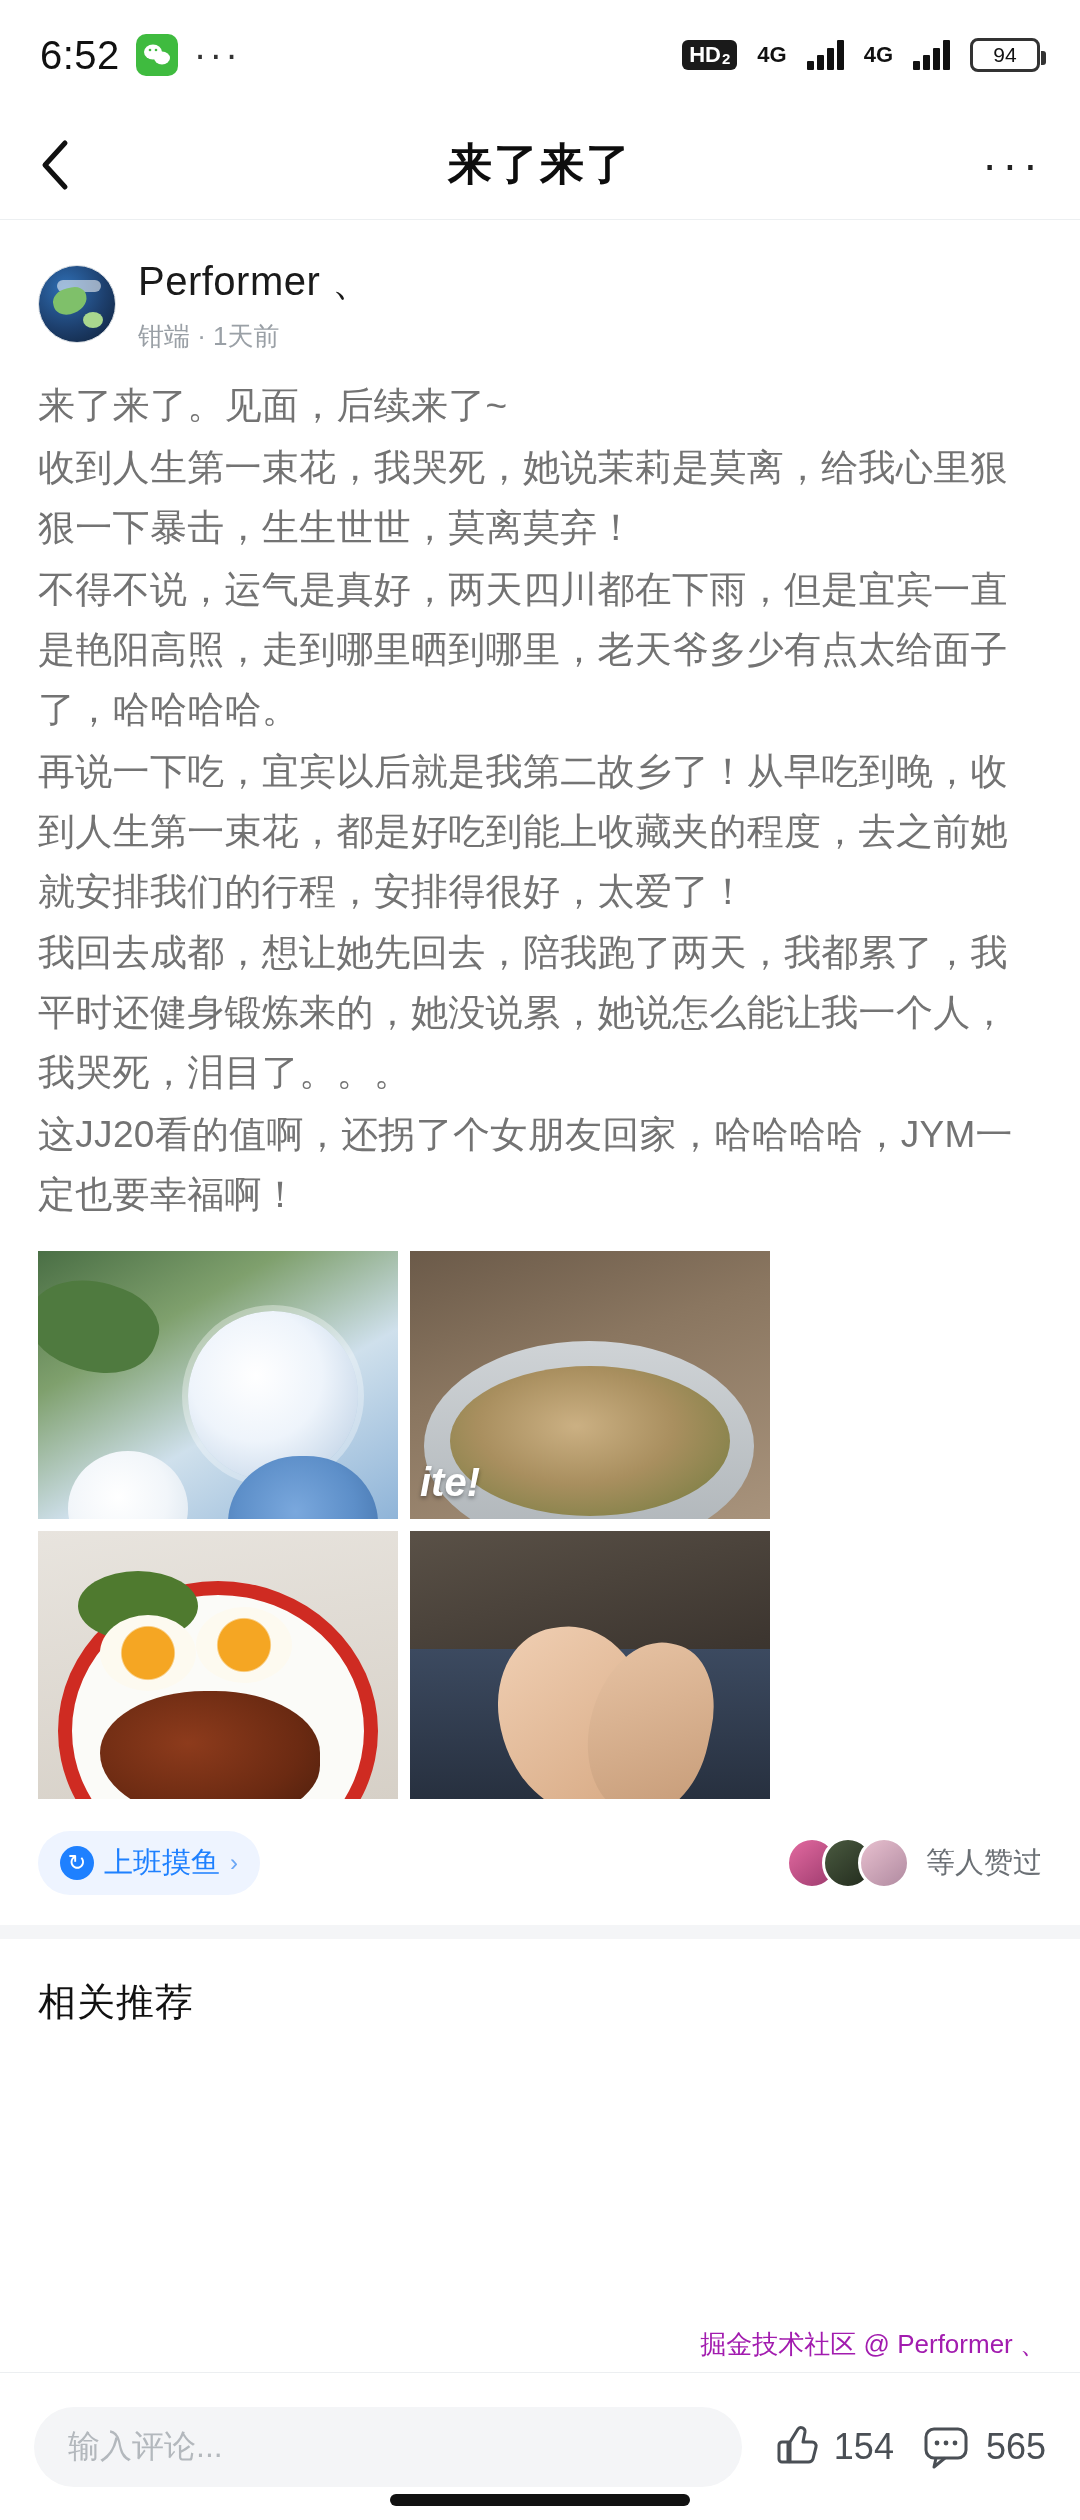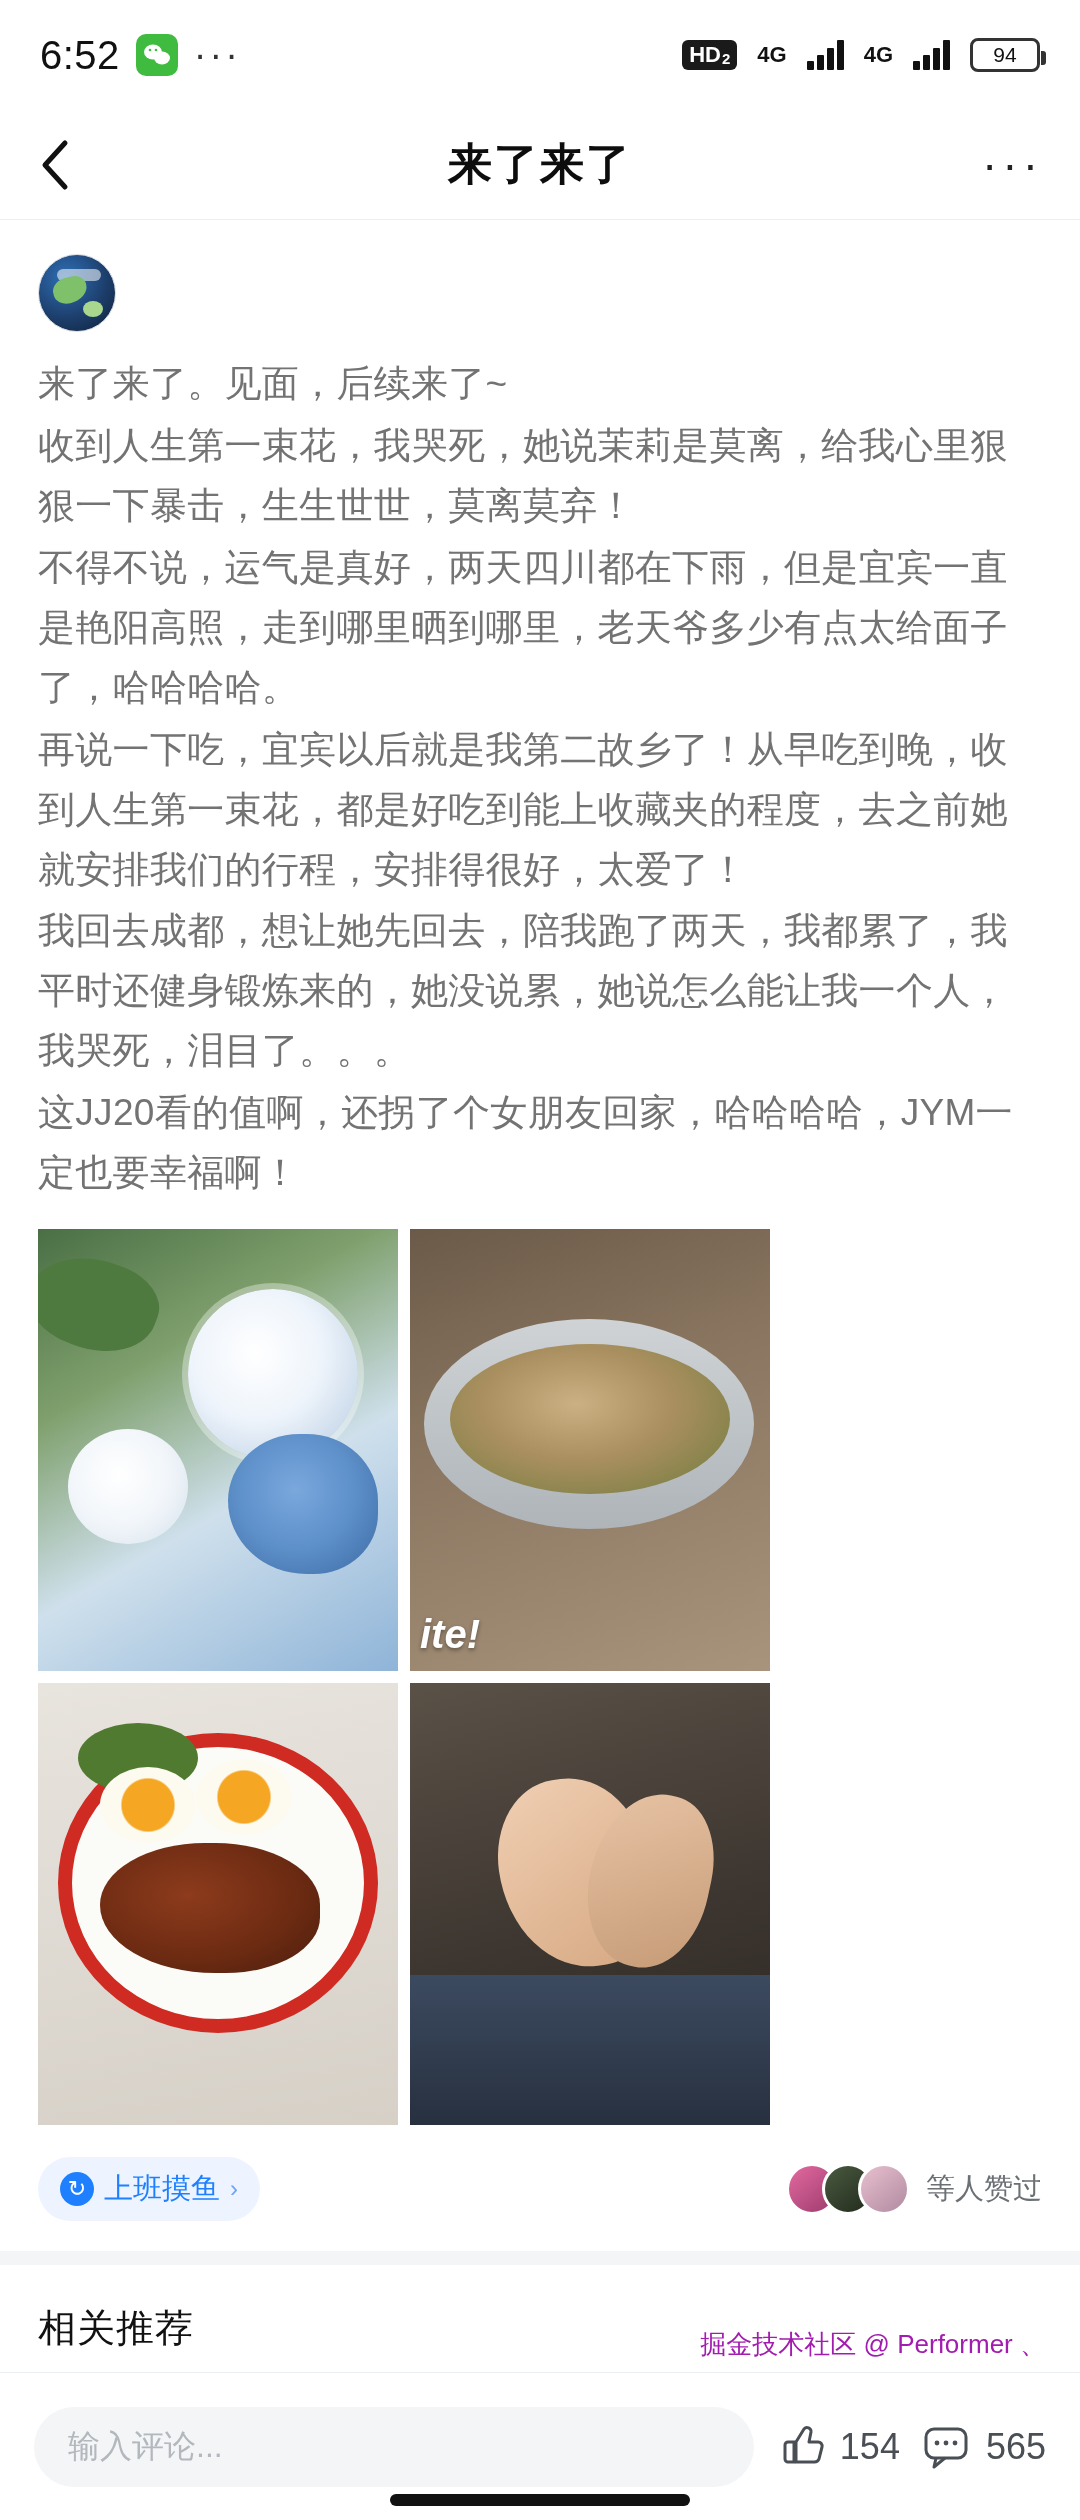"Performer 、" div.author-meta { html: none -> <div> <div>Performer 、</div> <div>钳端 · 1天前</div> </div> }
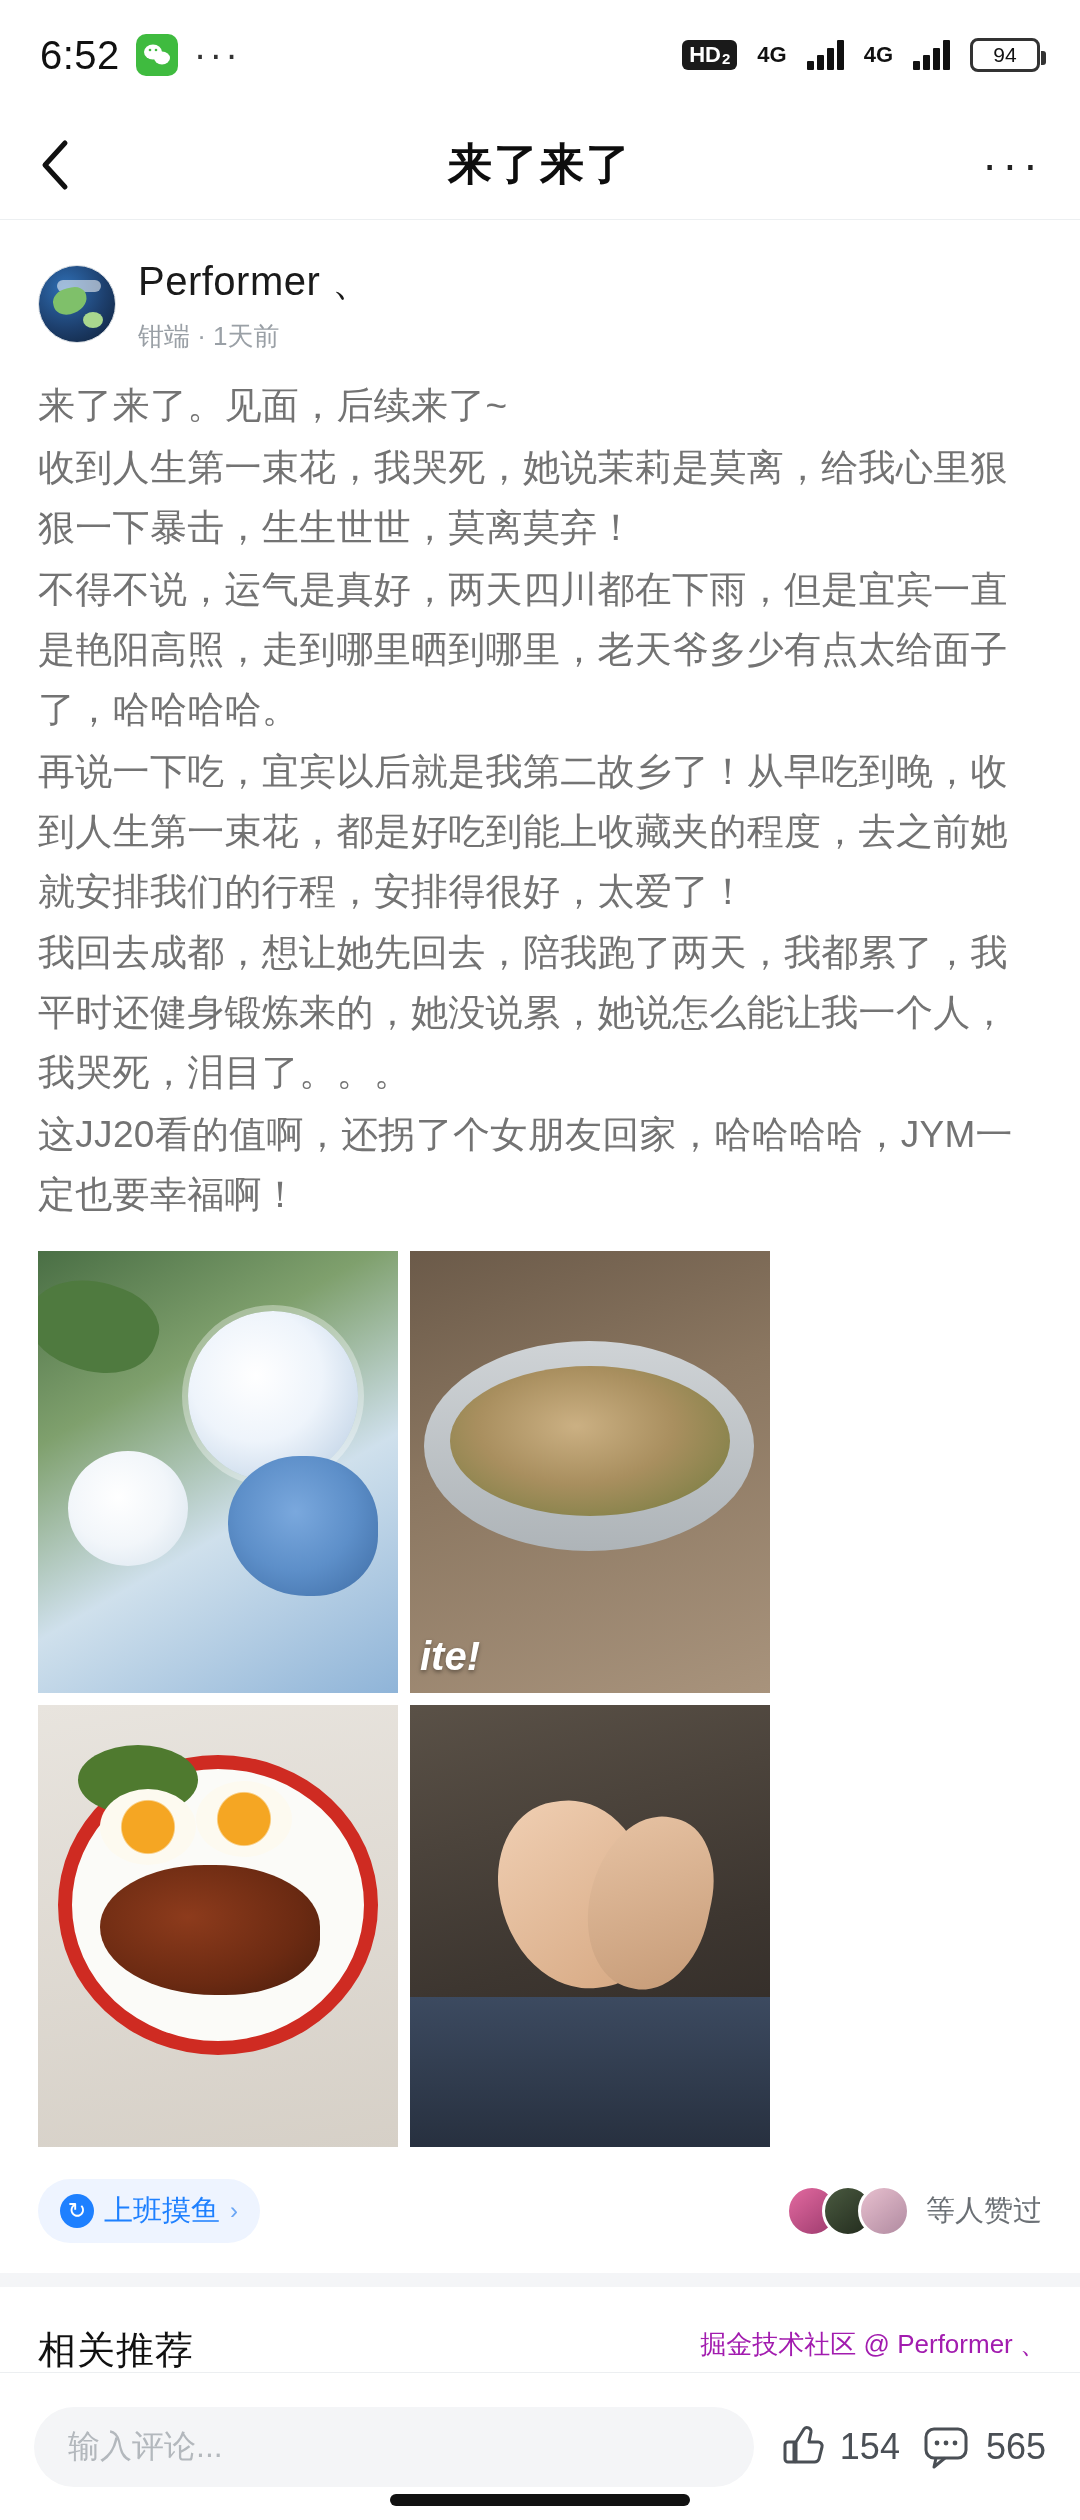"ite!" .img-cell { height: 442px -> 268px }
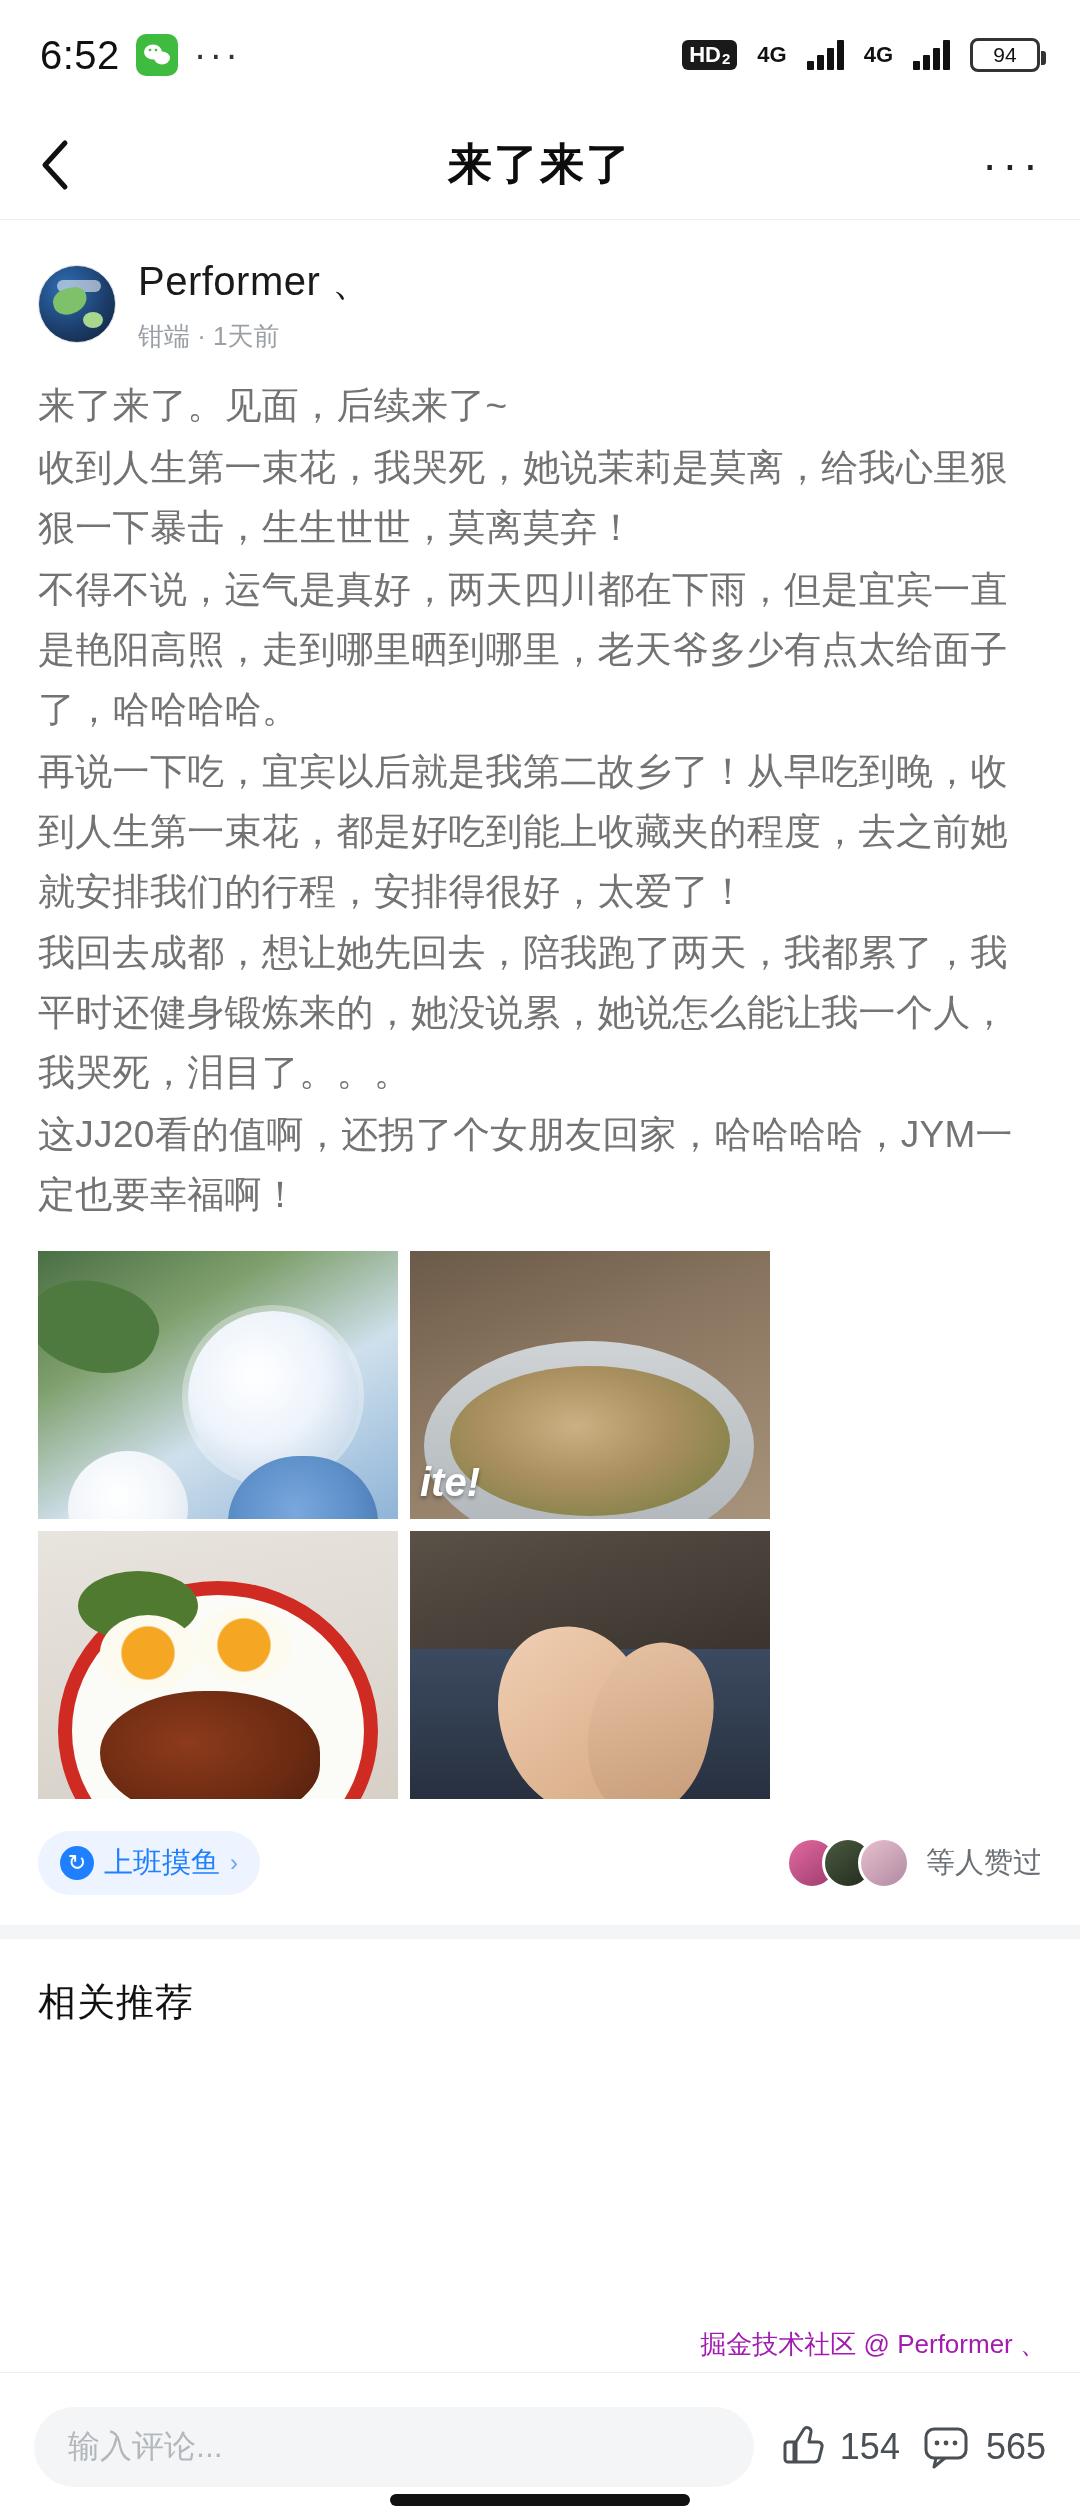"输入评论..." .bottombar { gap: 20px -> 26px }
